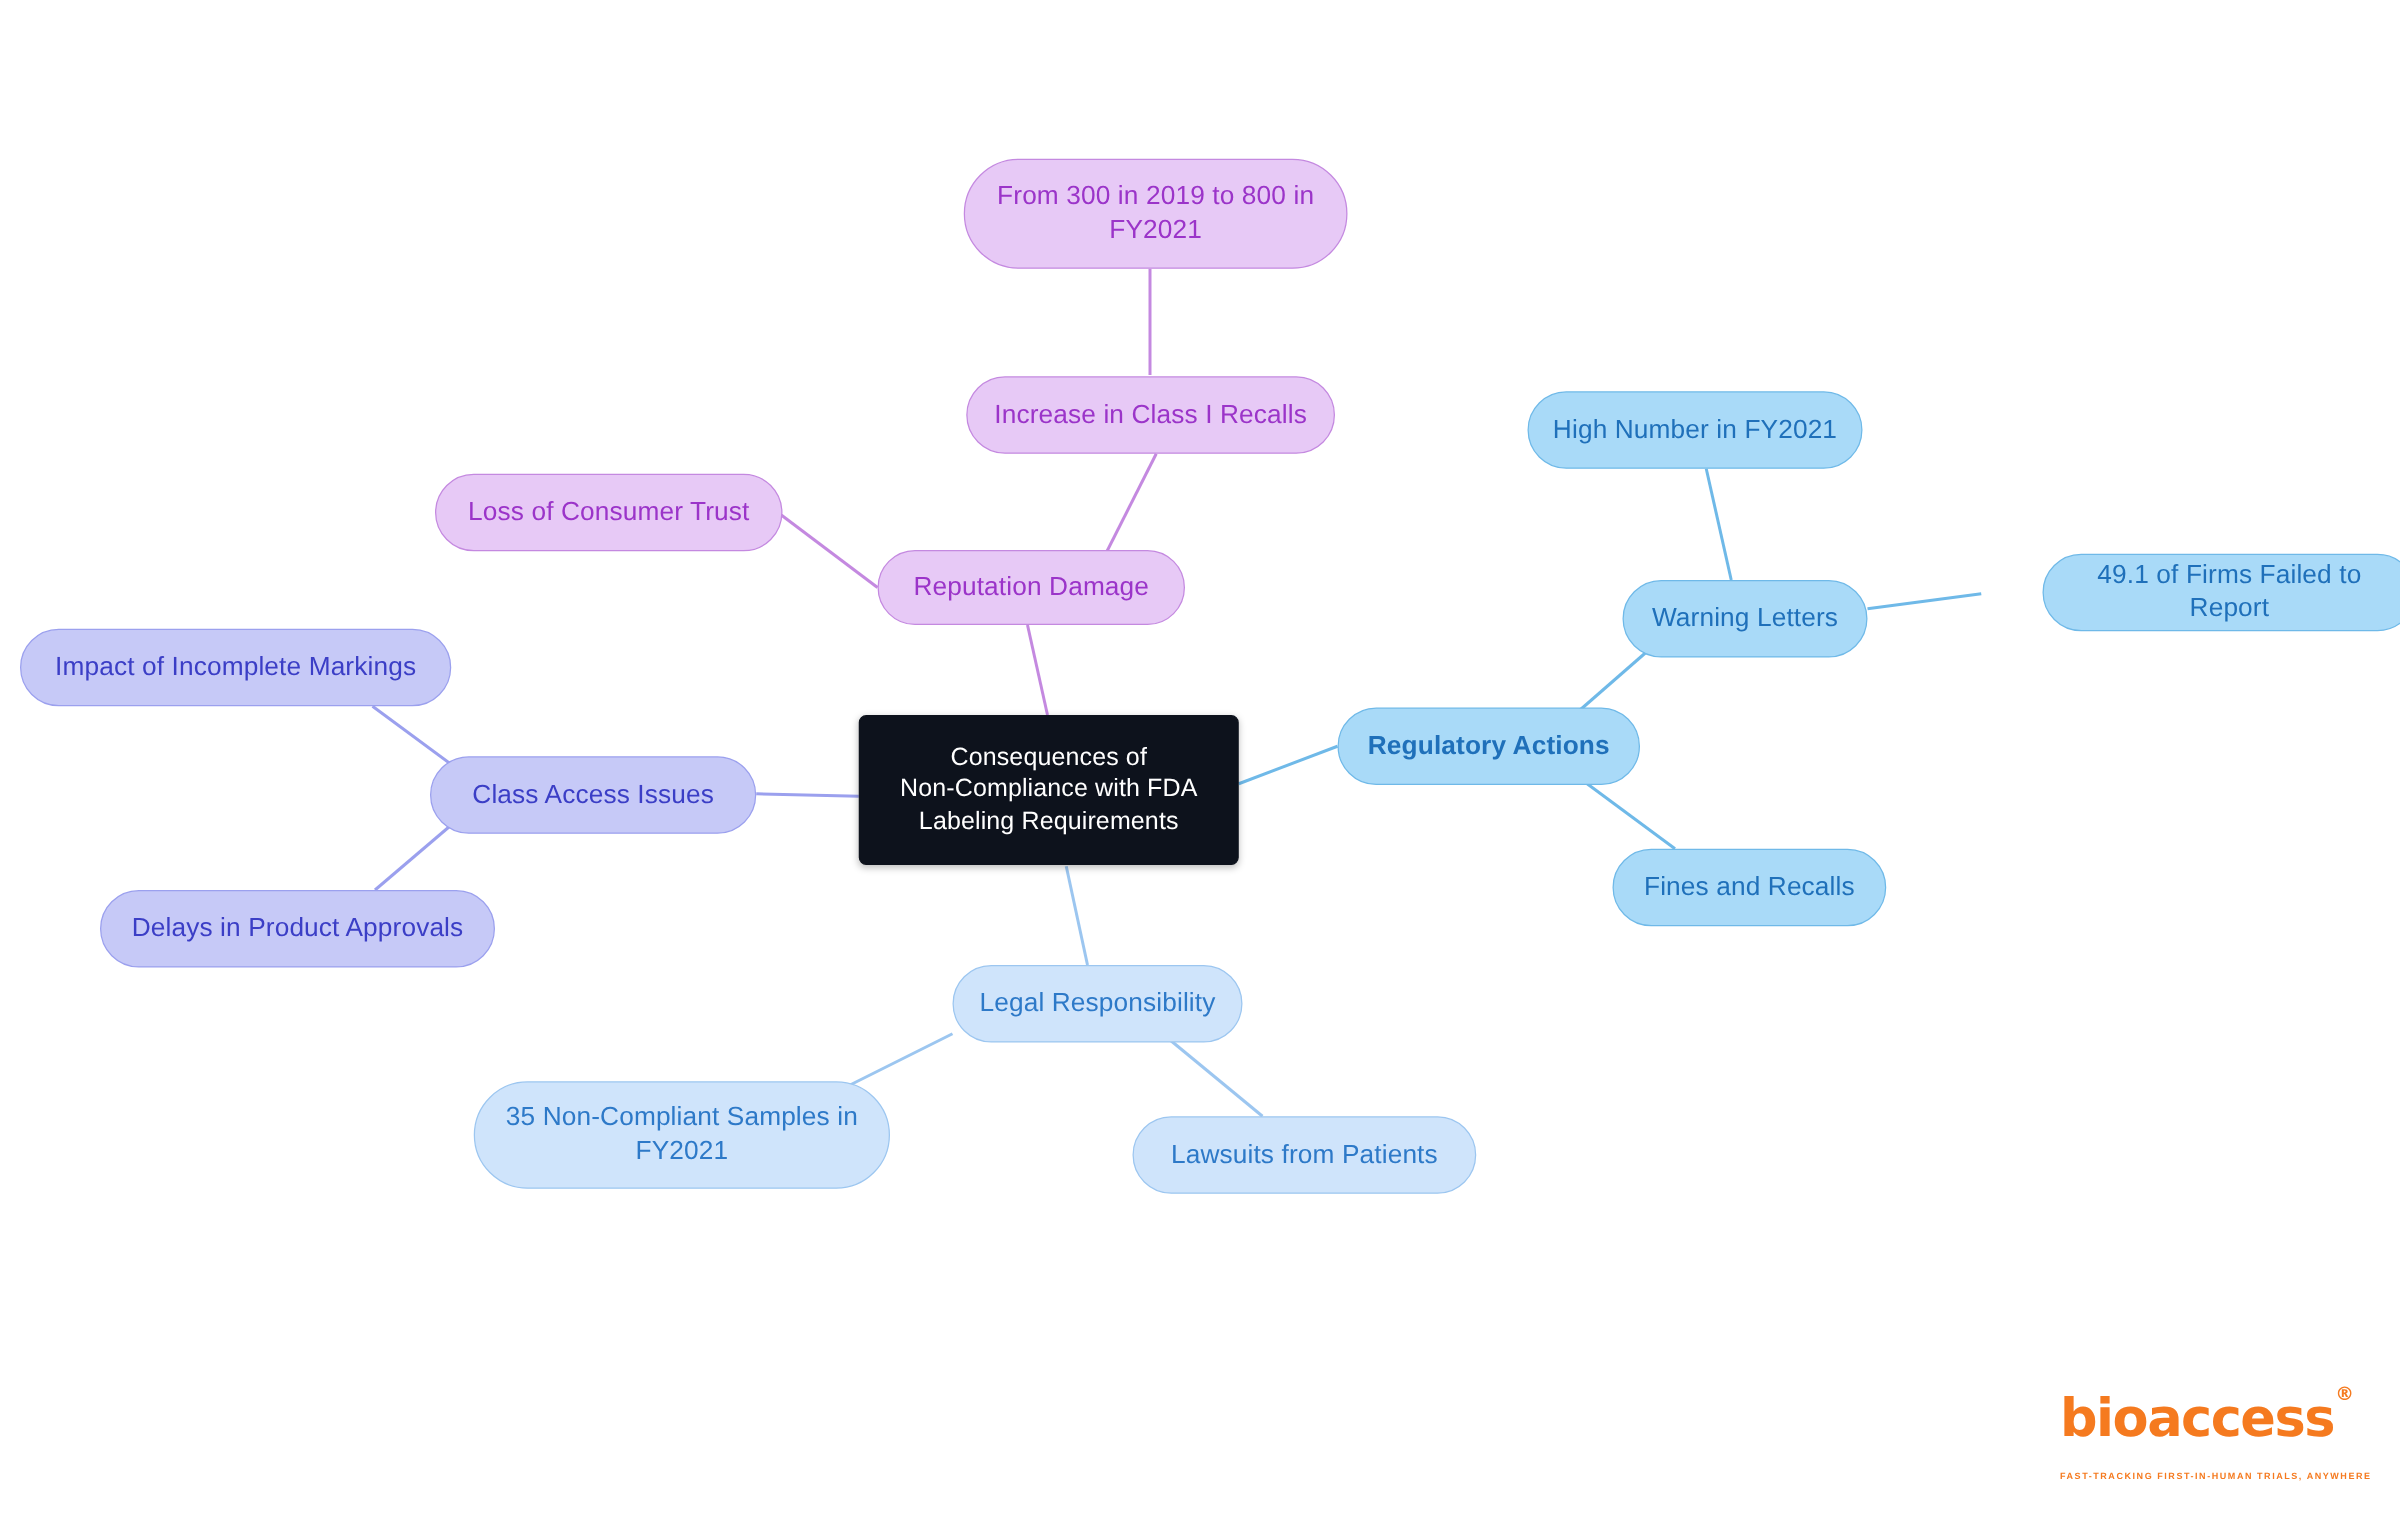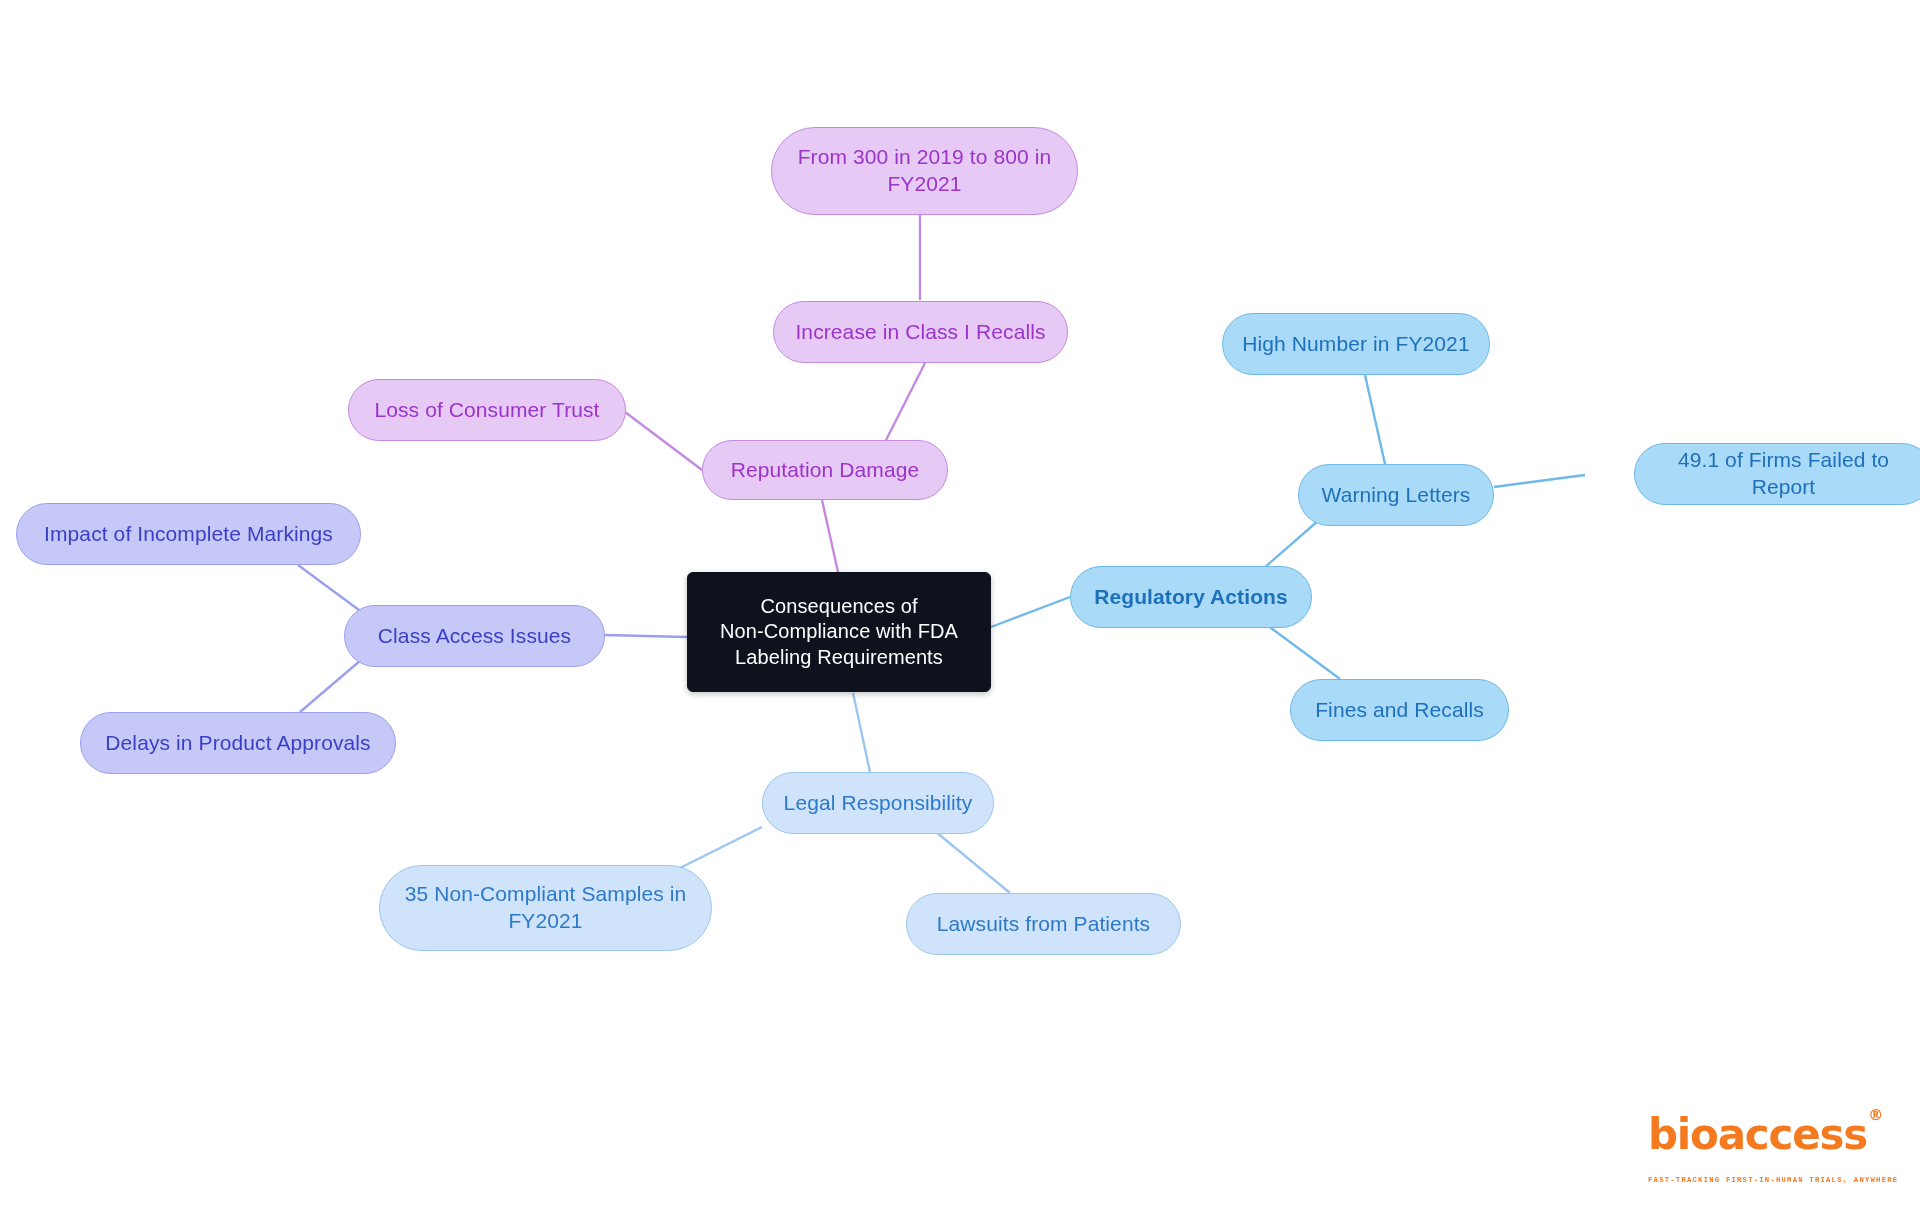"FAST-TRACKING FIRST-IN-HUMAN TRIALS," #logo .tagline { font-family: Liberation Mono, monospace -> Liberation Sans, sans-serif }
